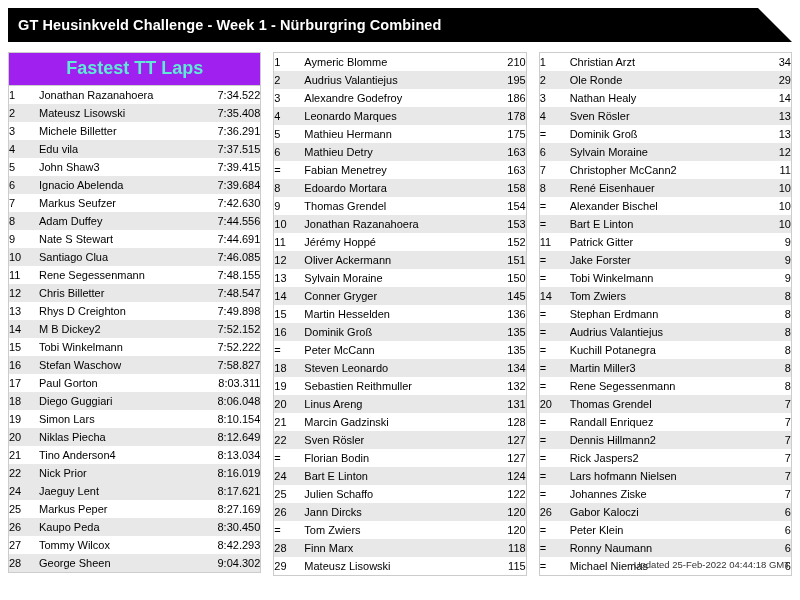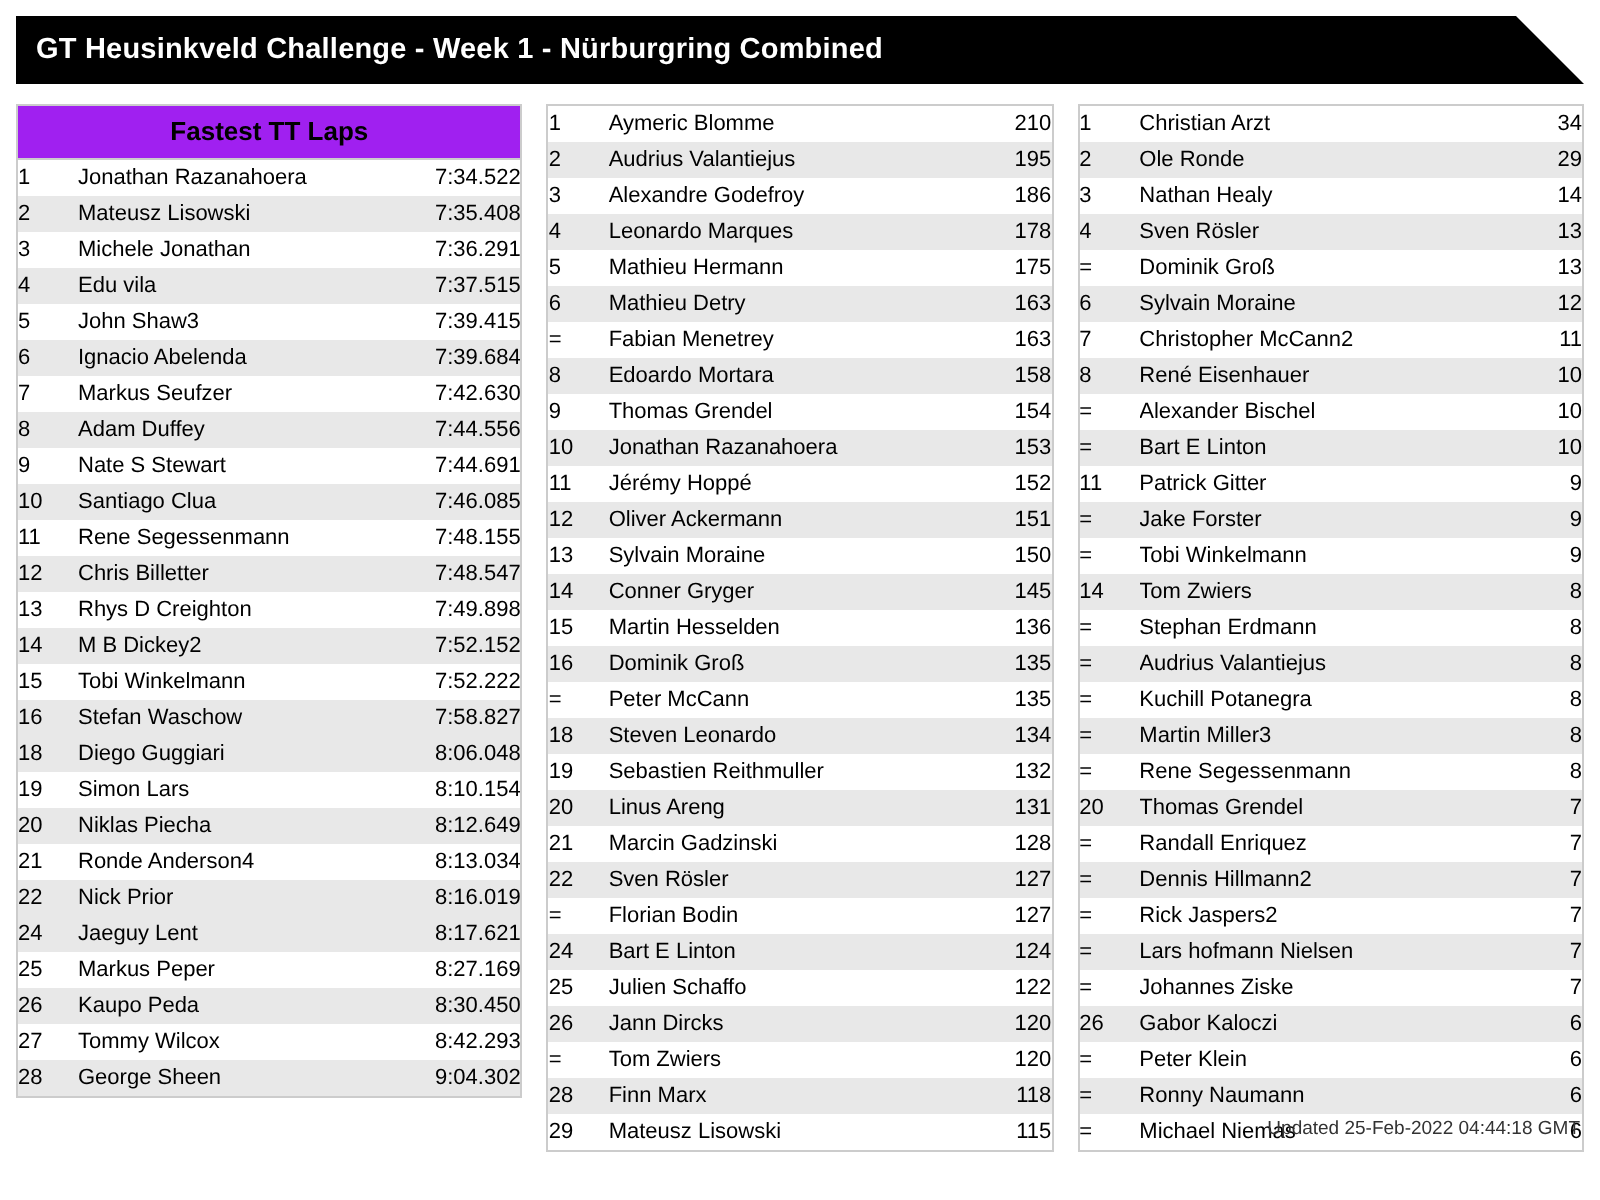"Fastest TT Laps" .col-header { color: #000000 -> #5eead4; font-size: 13px -> 18px }
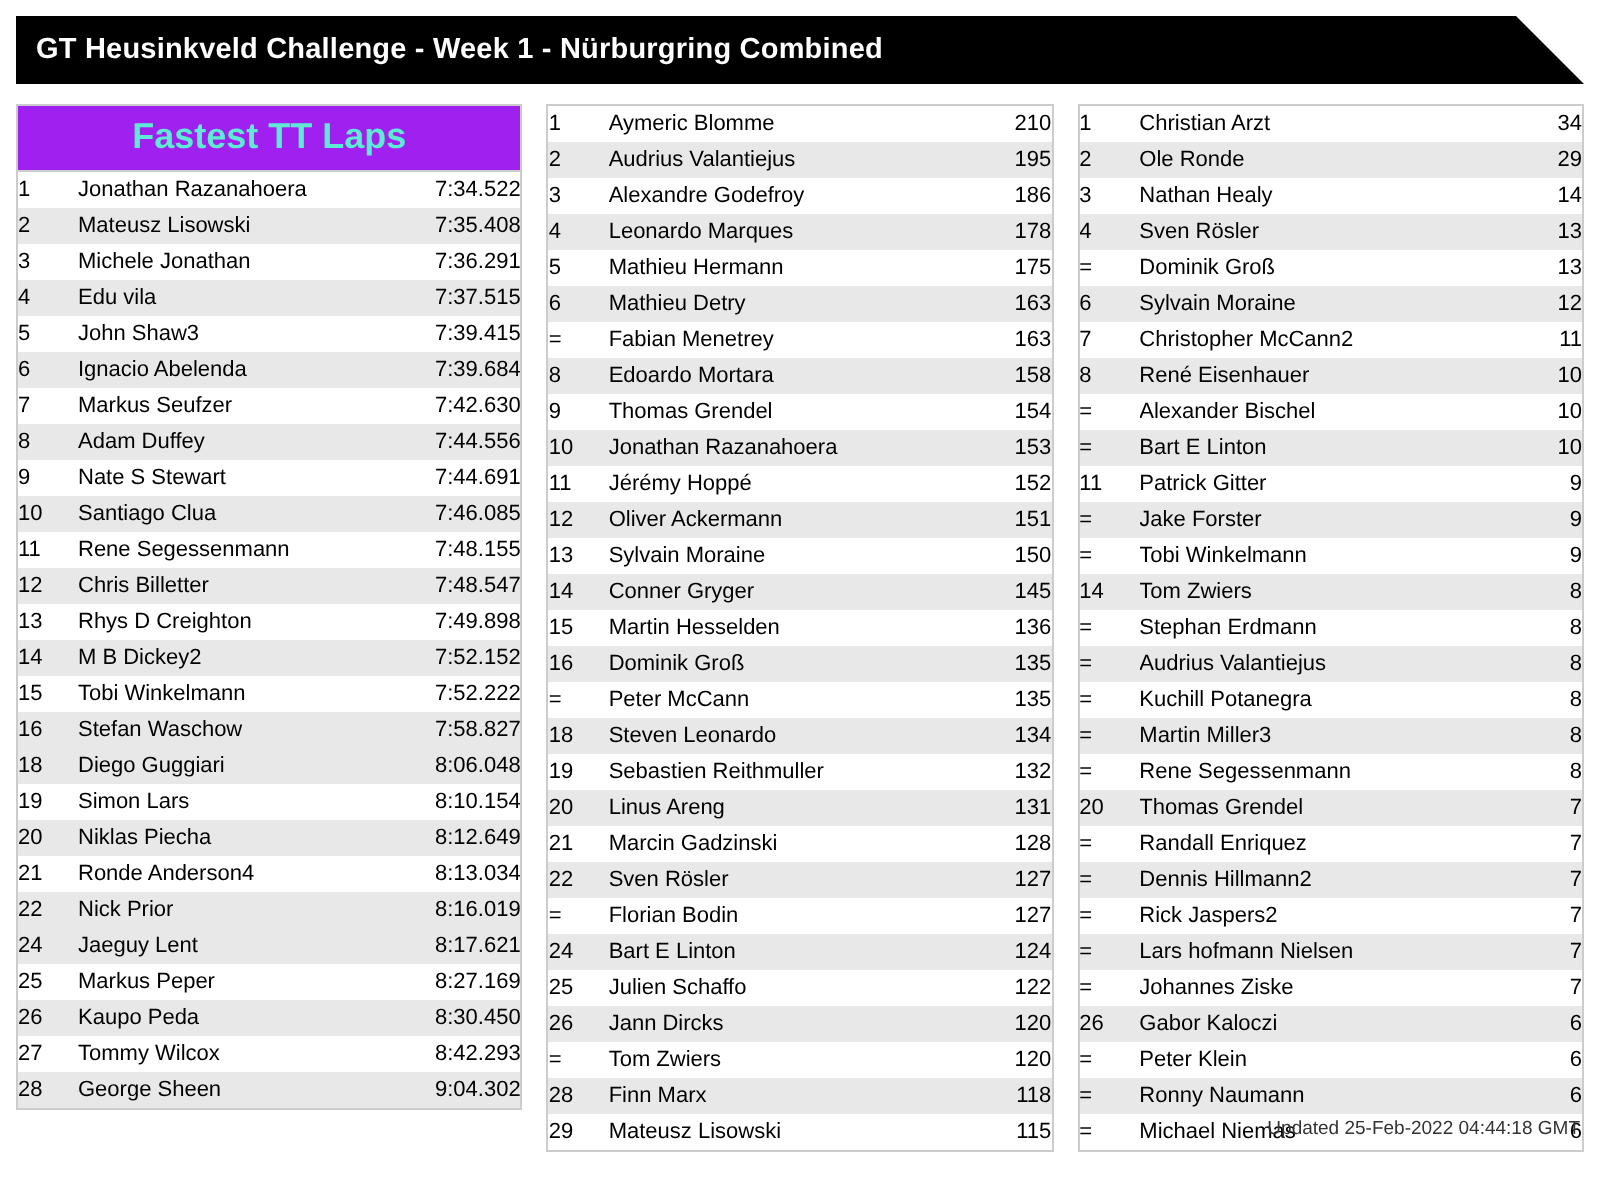"Michele Jonathan" td.name { text: Jonathan -> Billetter }
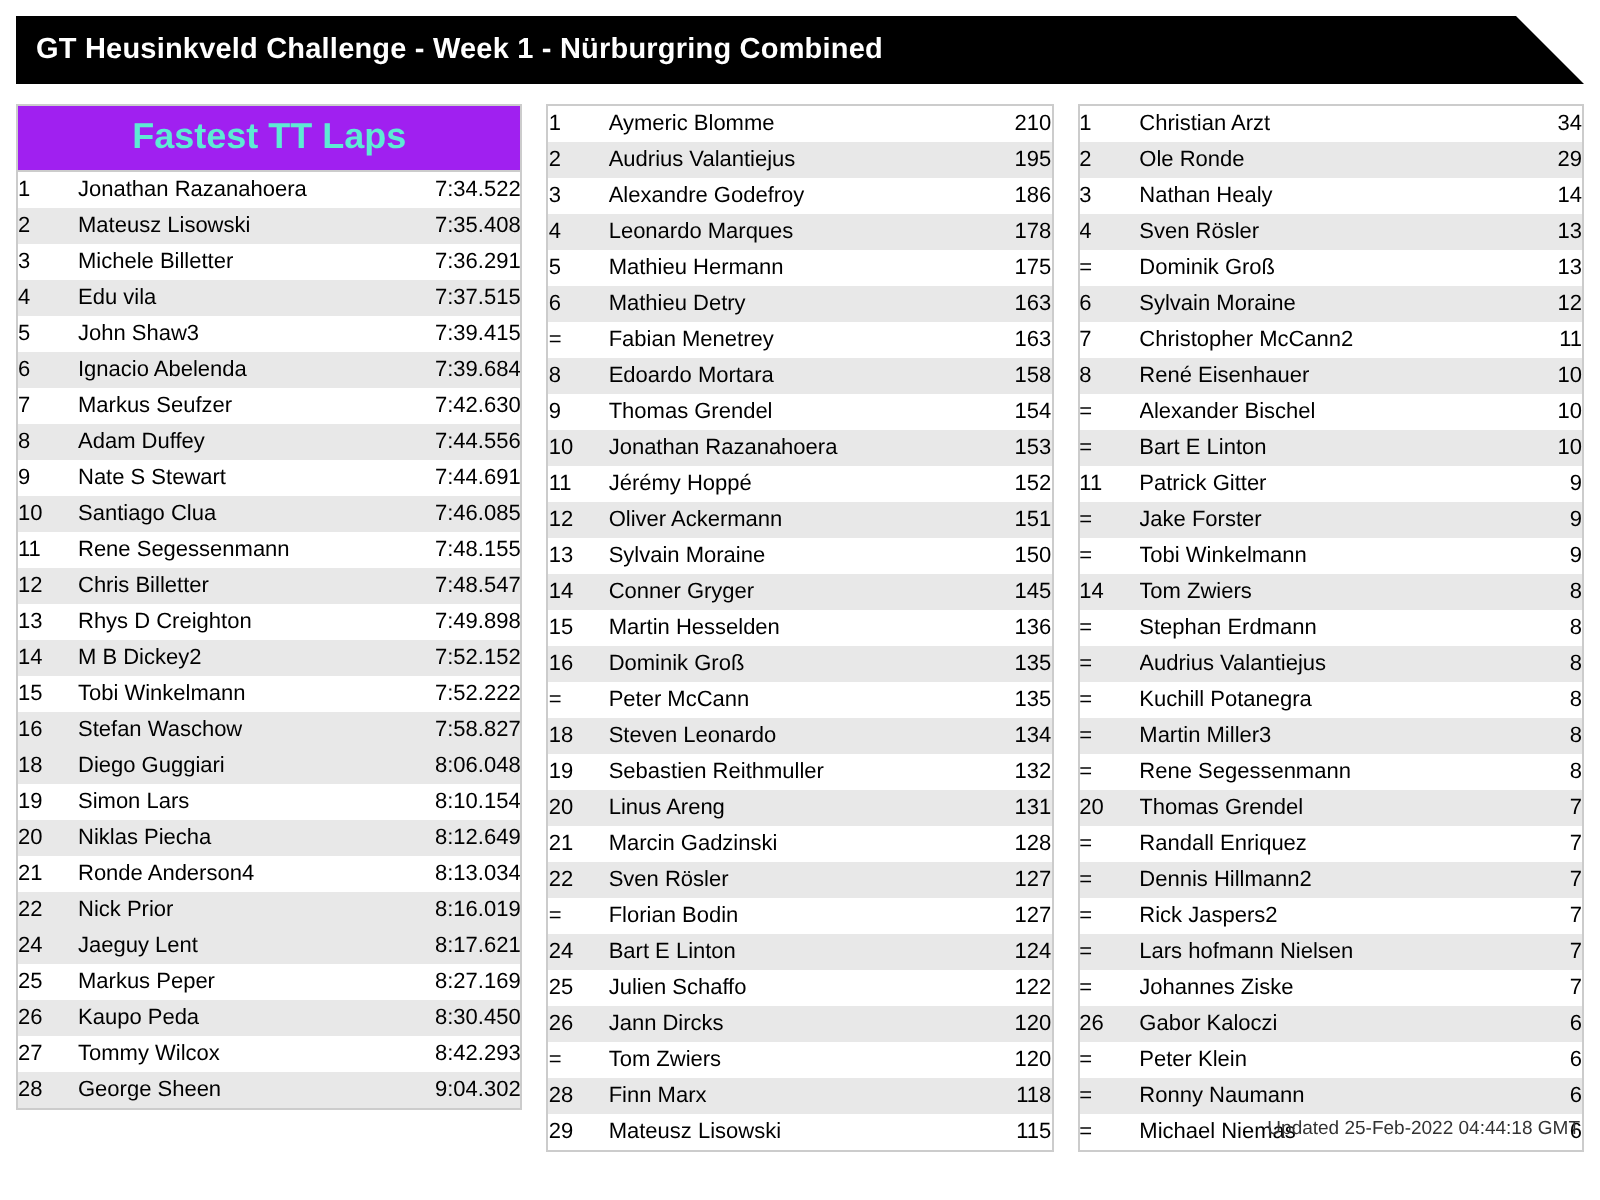"17" tr.odd { html: none -> <tr> <td>17</td> <td>Paul Gorton</td> <td>8:03.311</td> </tr> }
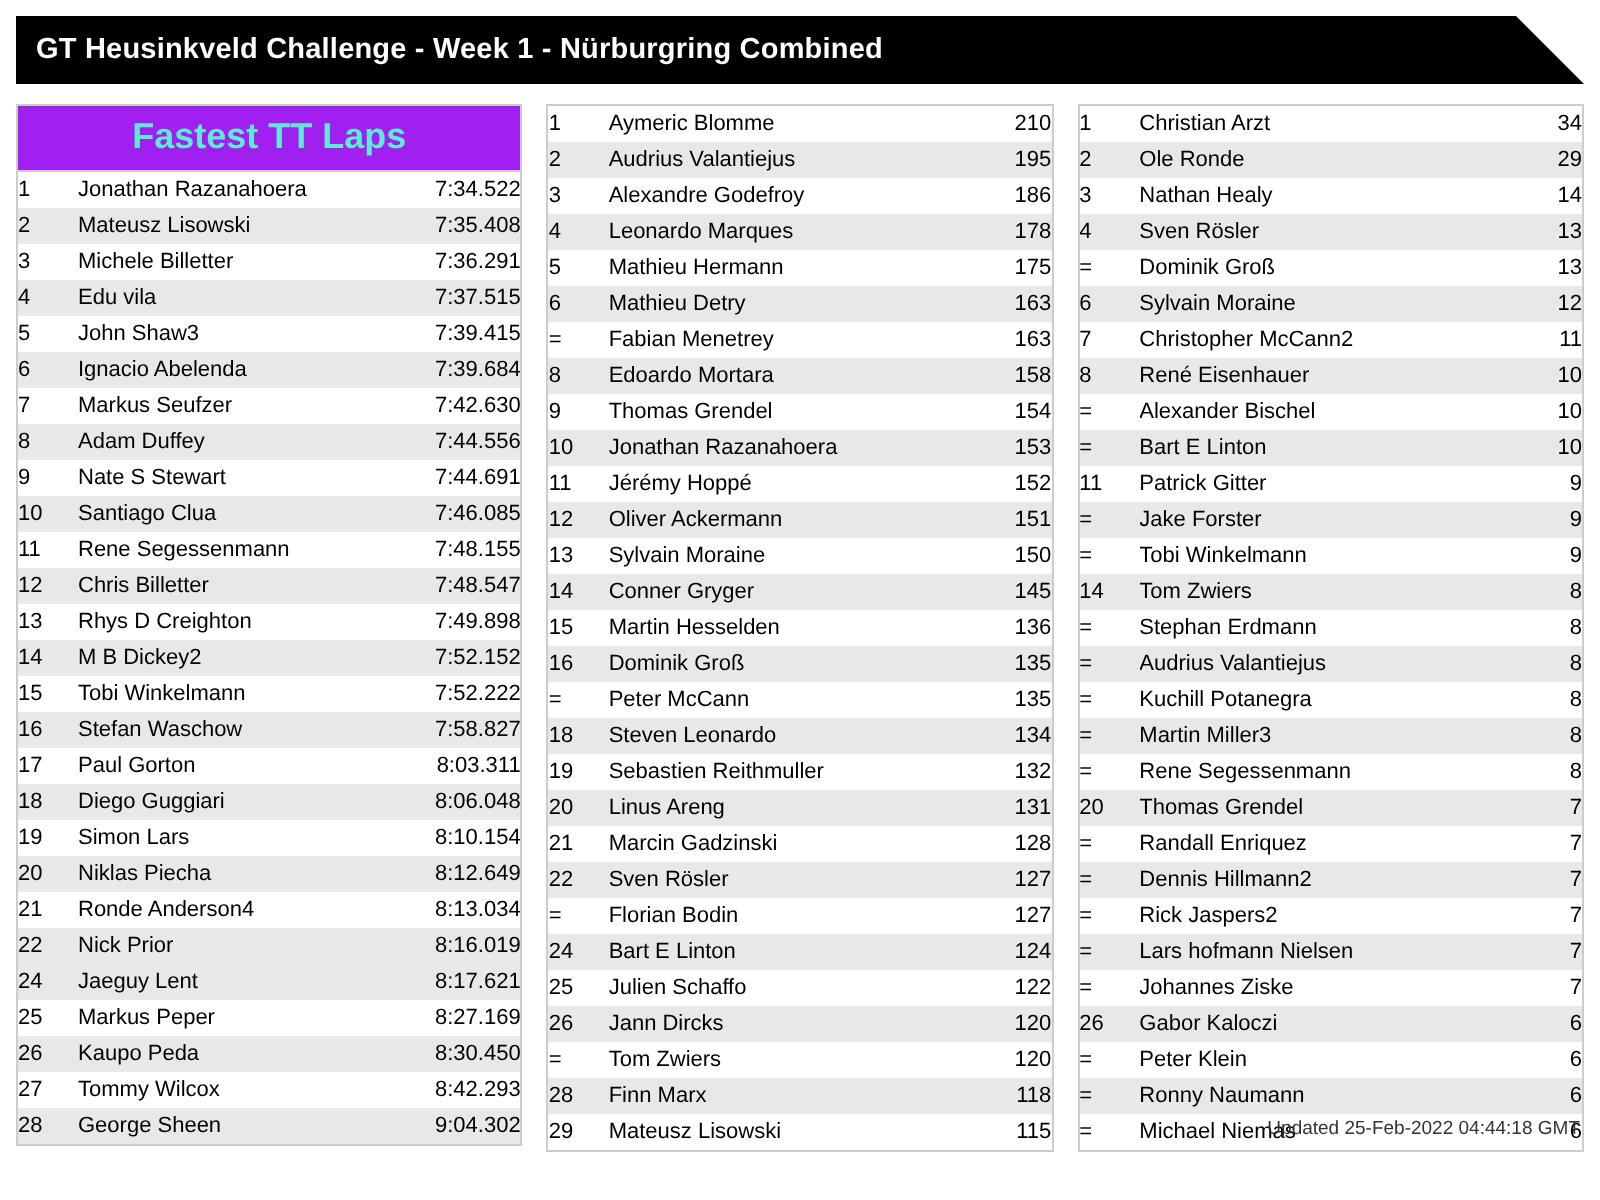"Ronde Anderson4" td.name { text: Ronde -> Tino }
